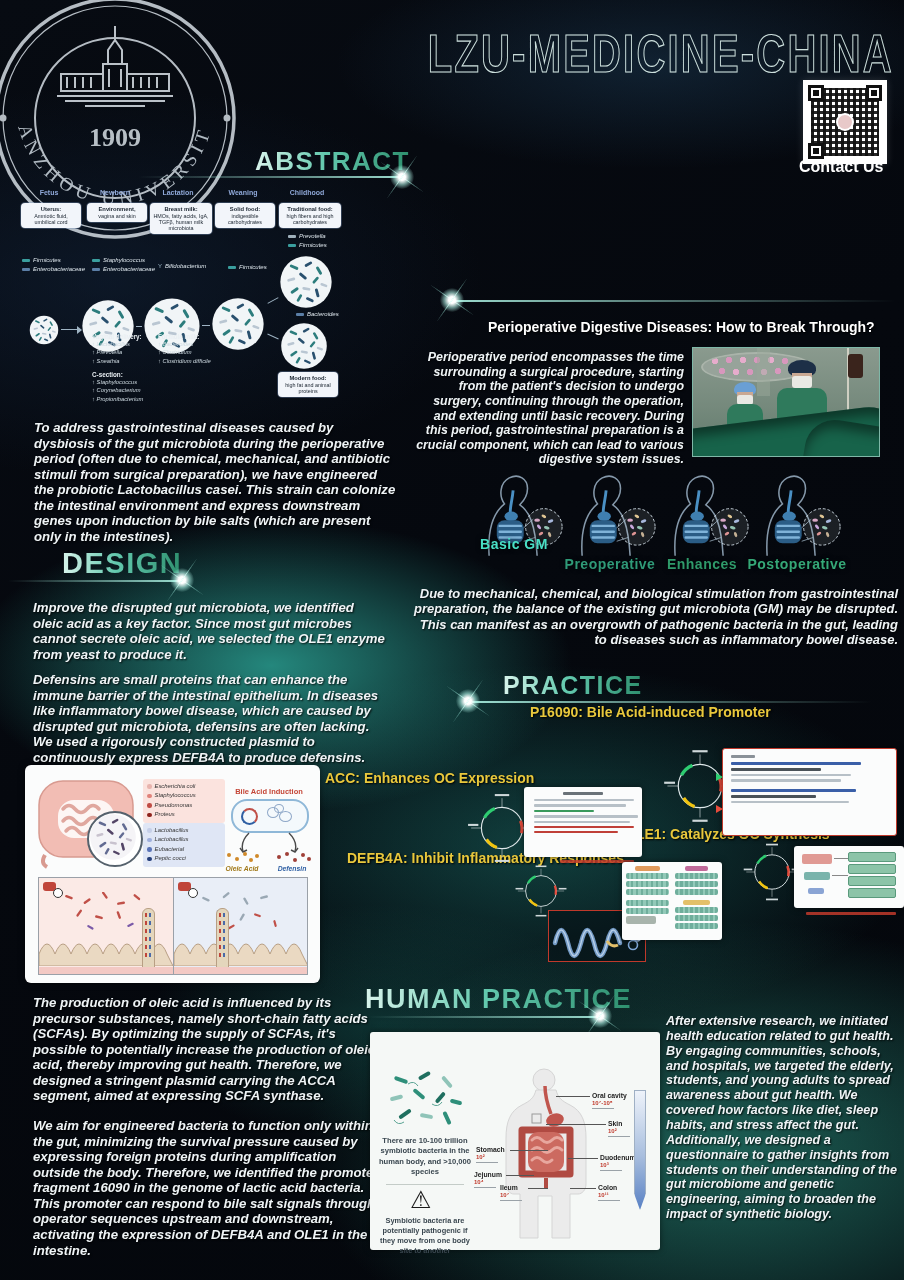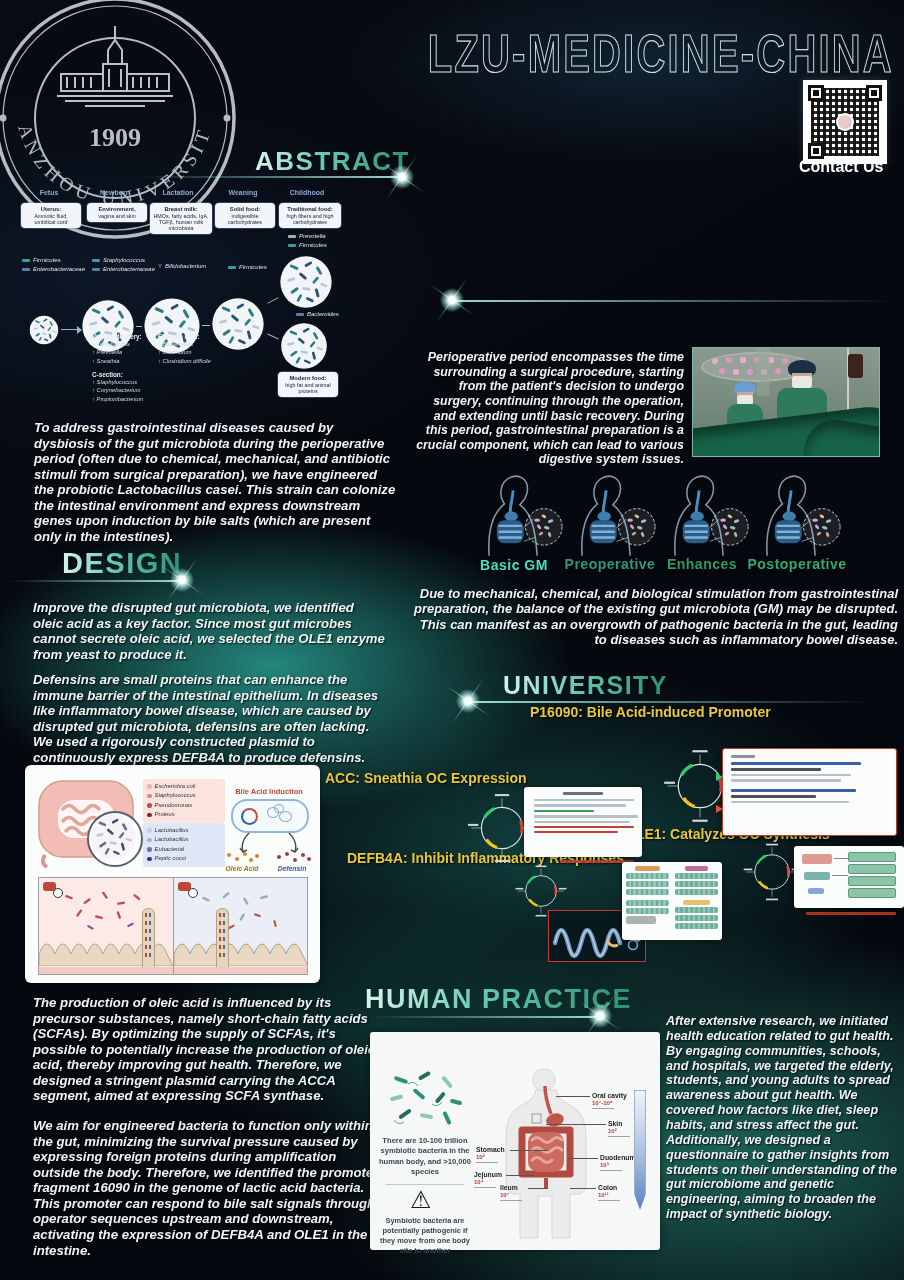"Perioperative Digestive Diseases: How to" div.p { html: none -> <div>Perioperative Digestive Diseases: How to Break Through?</div> }
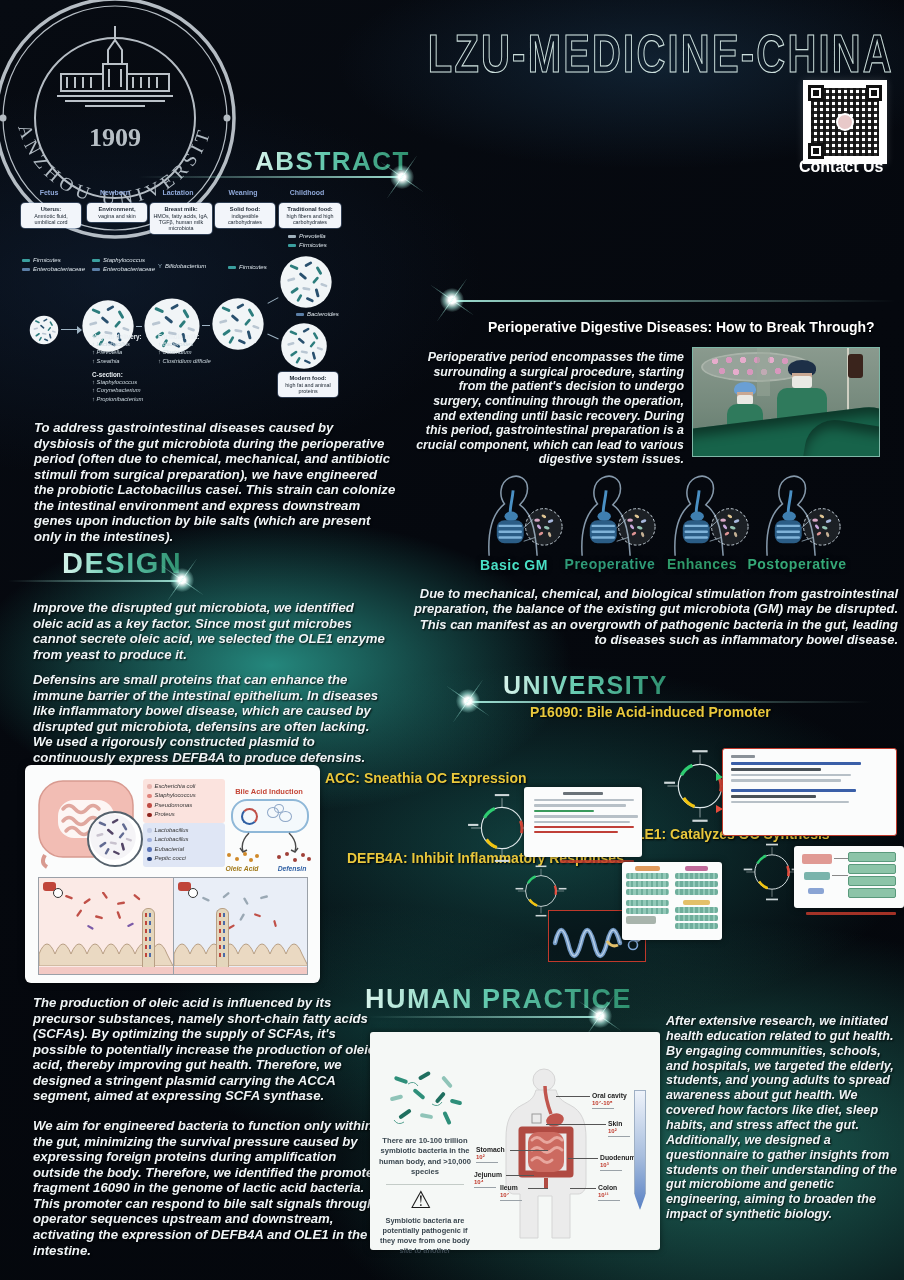"Basic GM" div.p { top: 557px -> 536px }
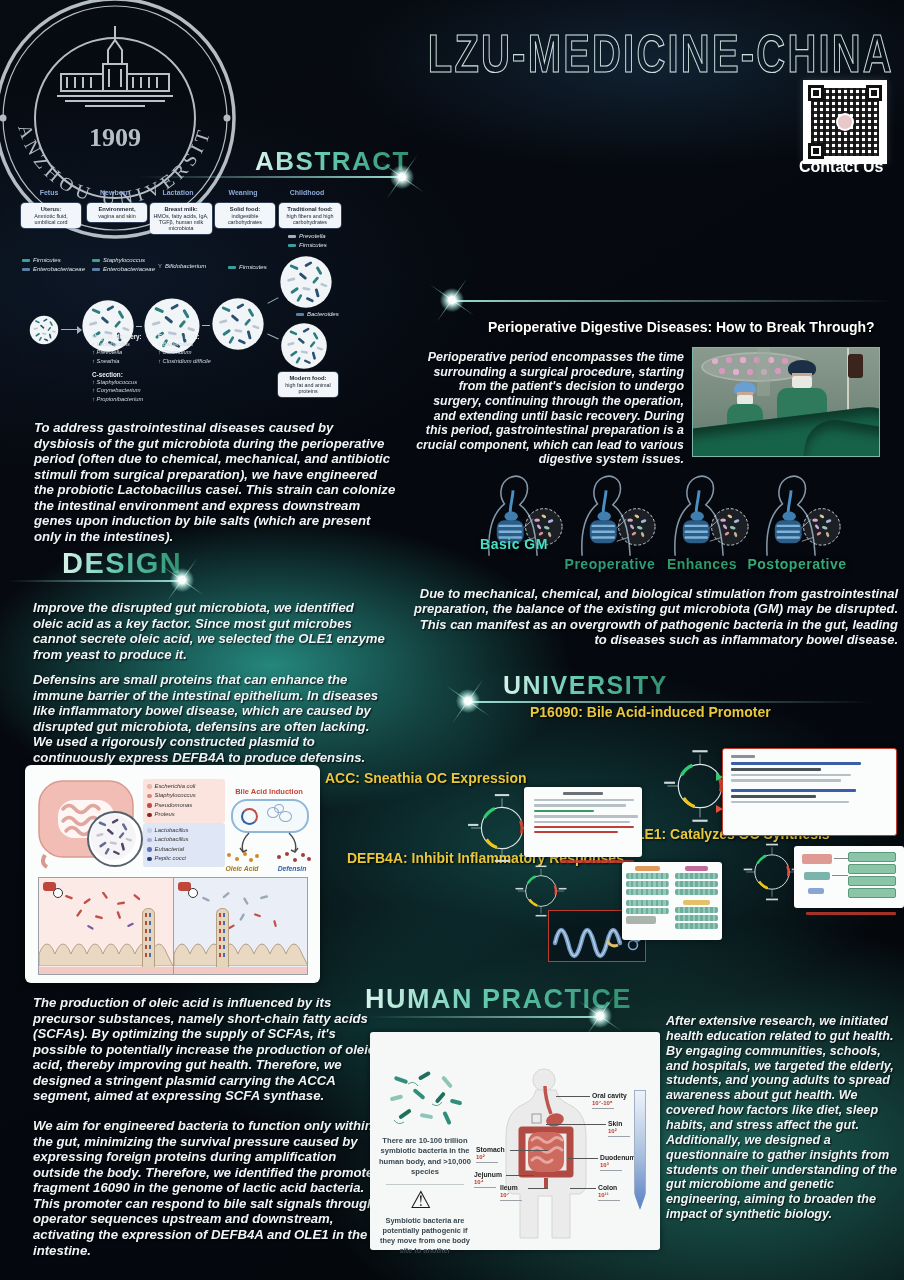"UNIVERSITY" div.p { text: UNIVERSITY -> PRACTICE }
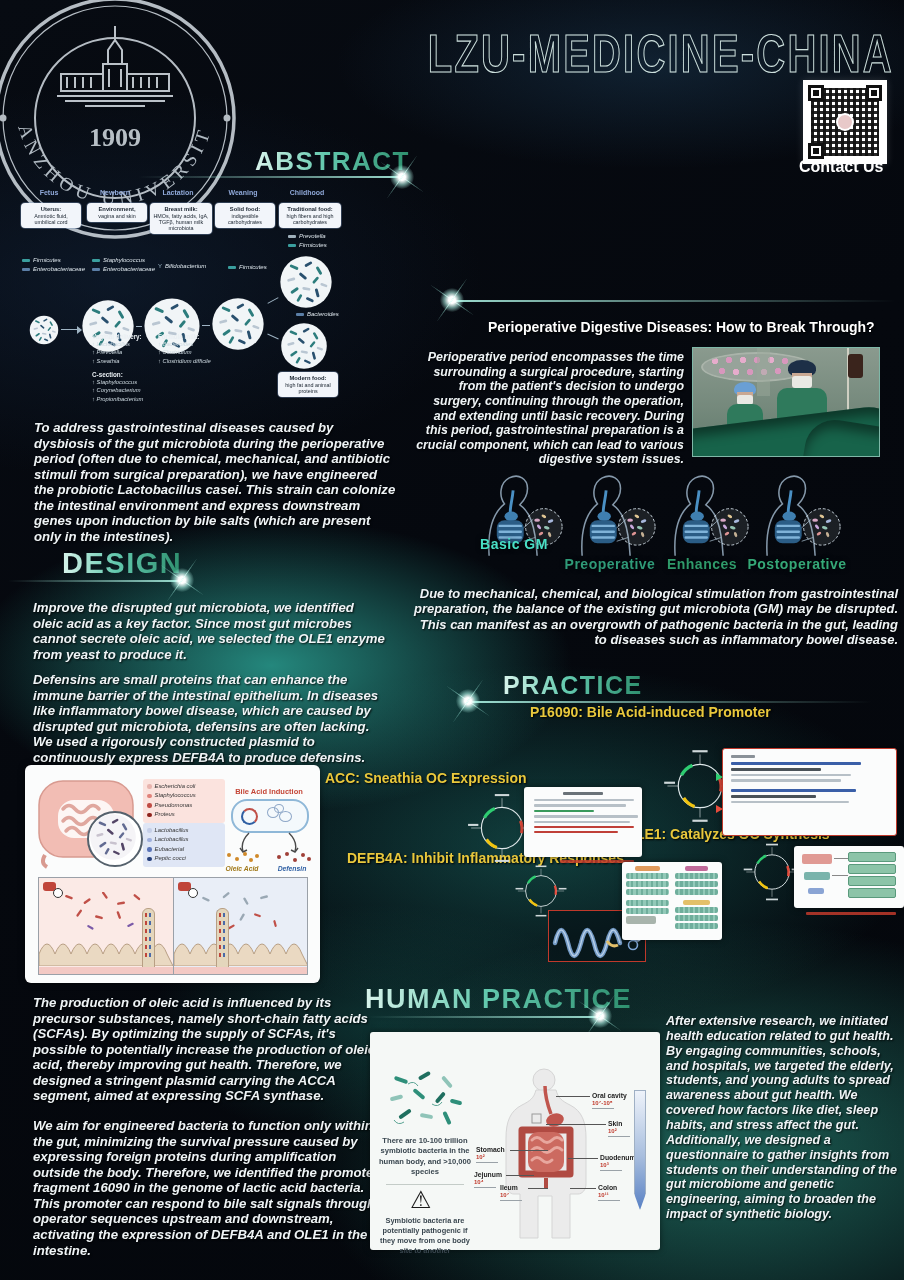"ACC: Sneathia OC Expression" div.p { text: Sneathia -> Enhances }
